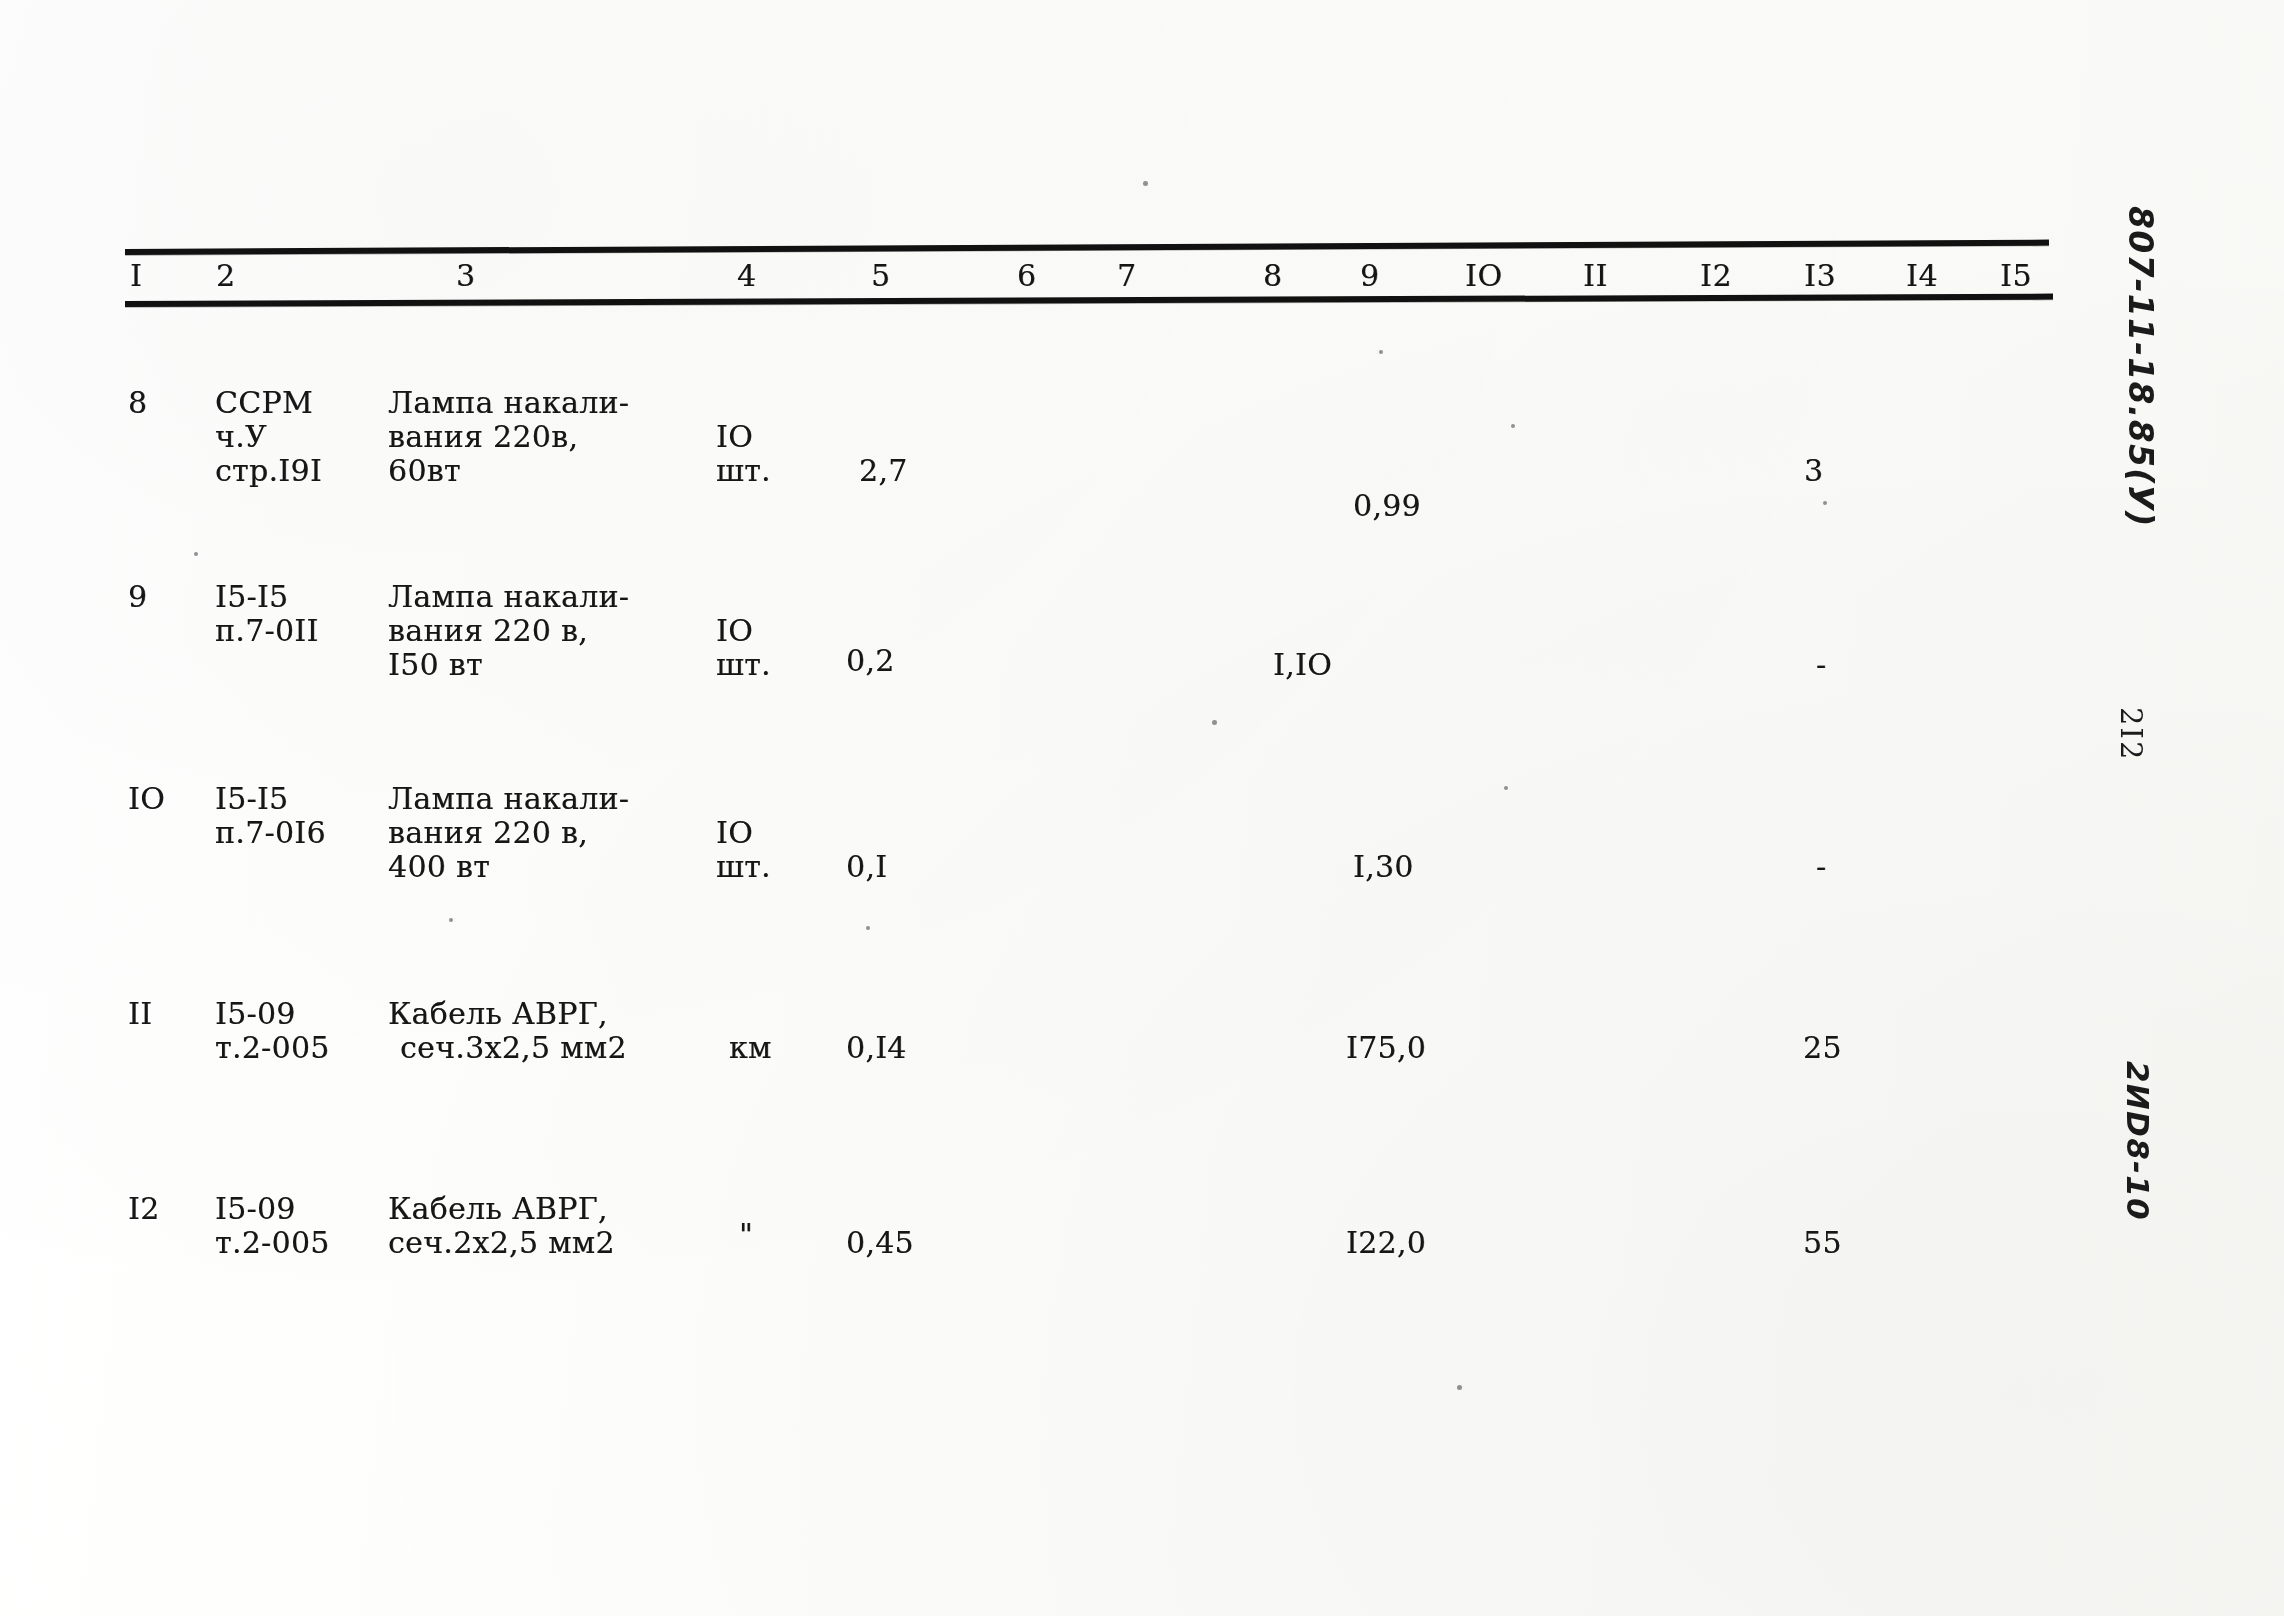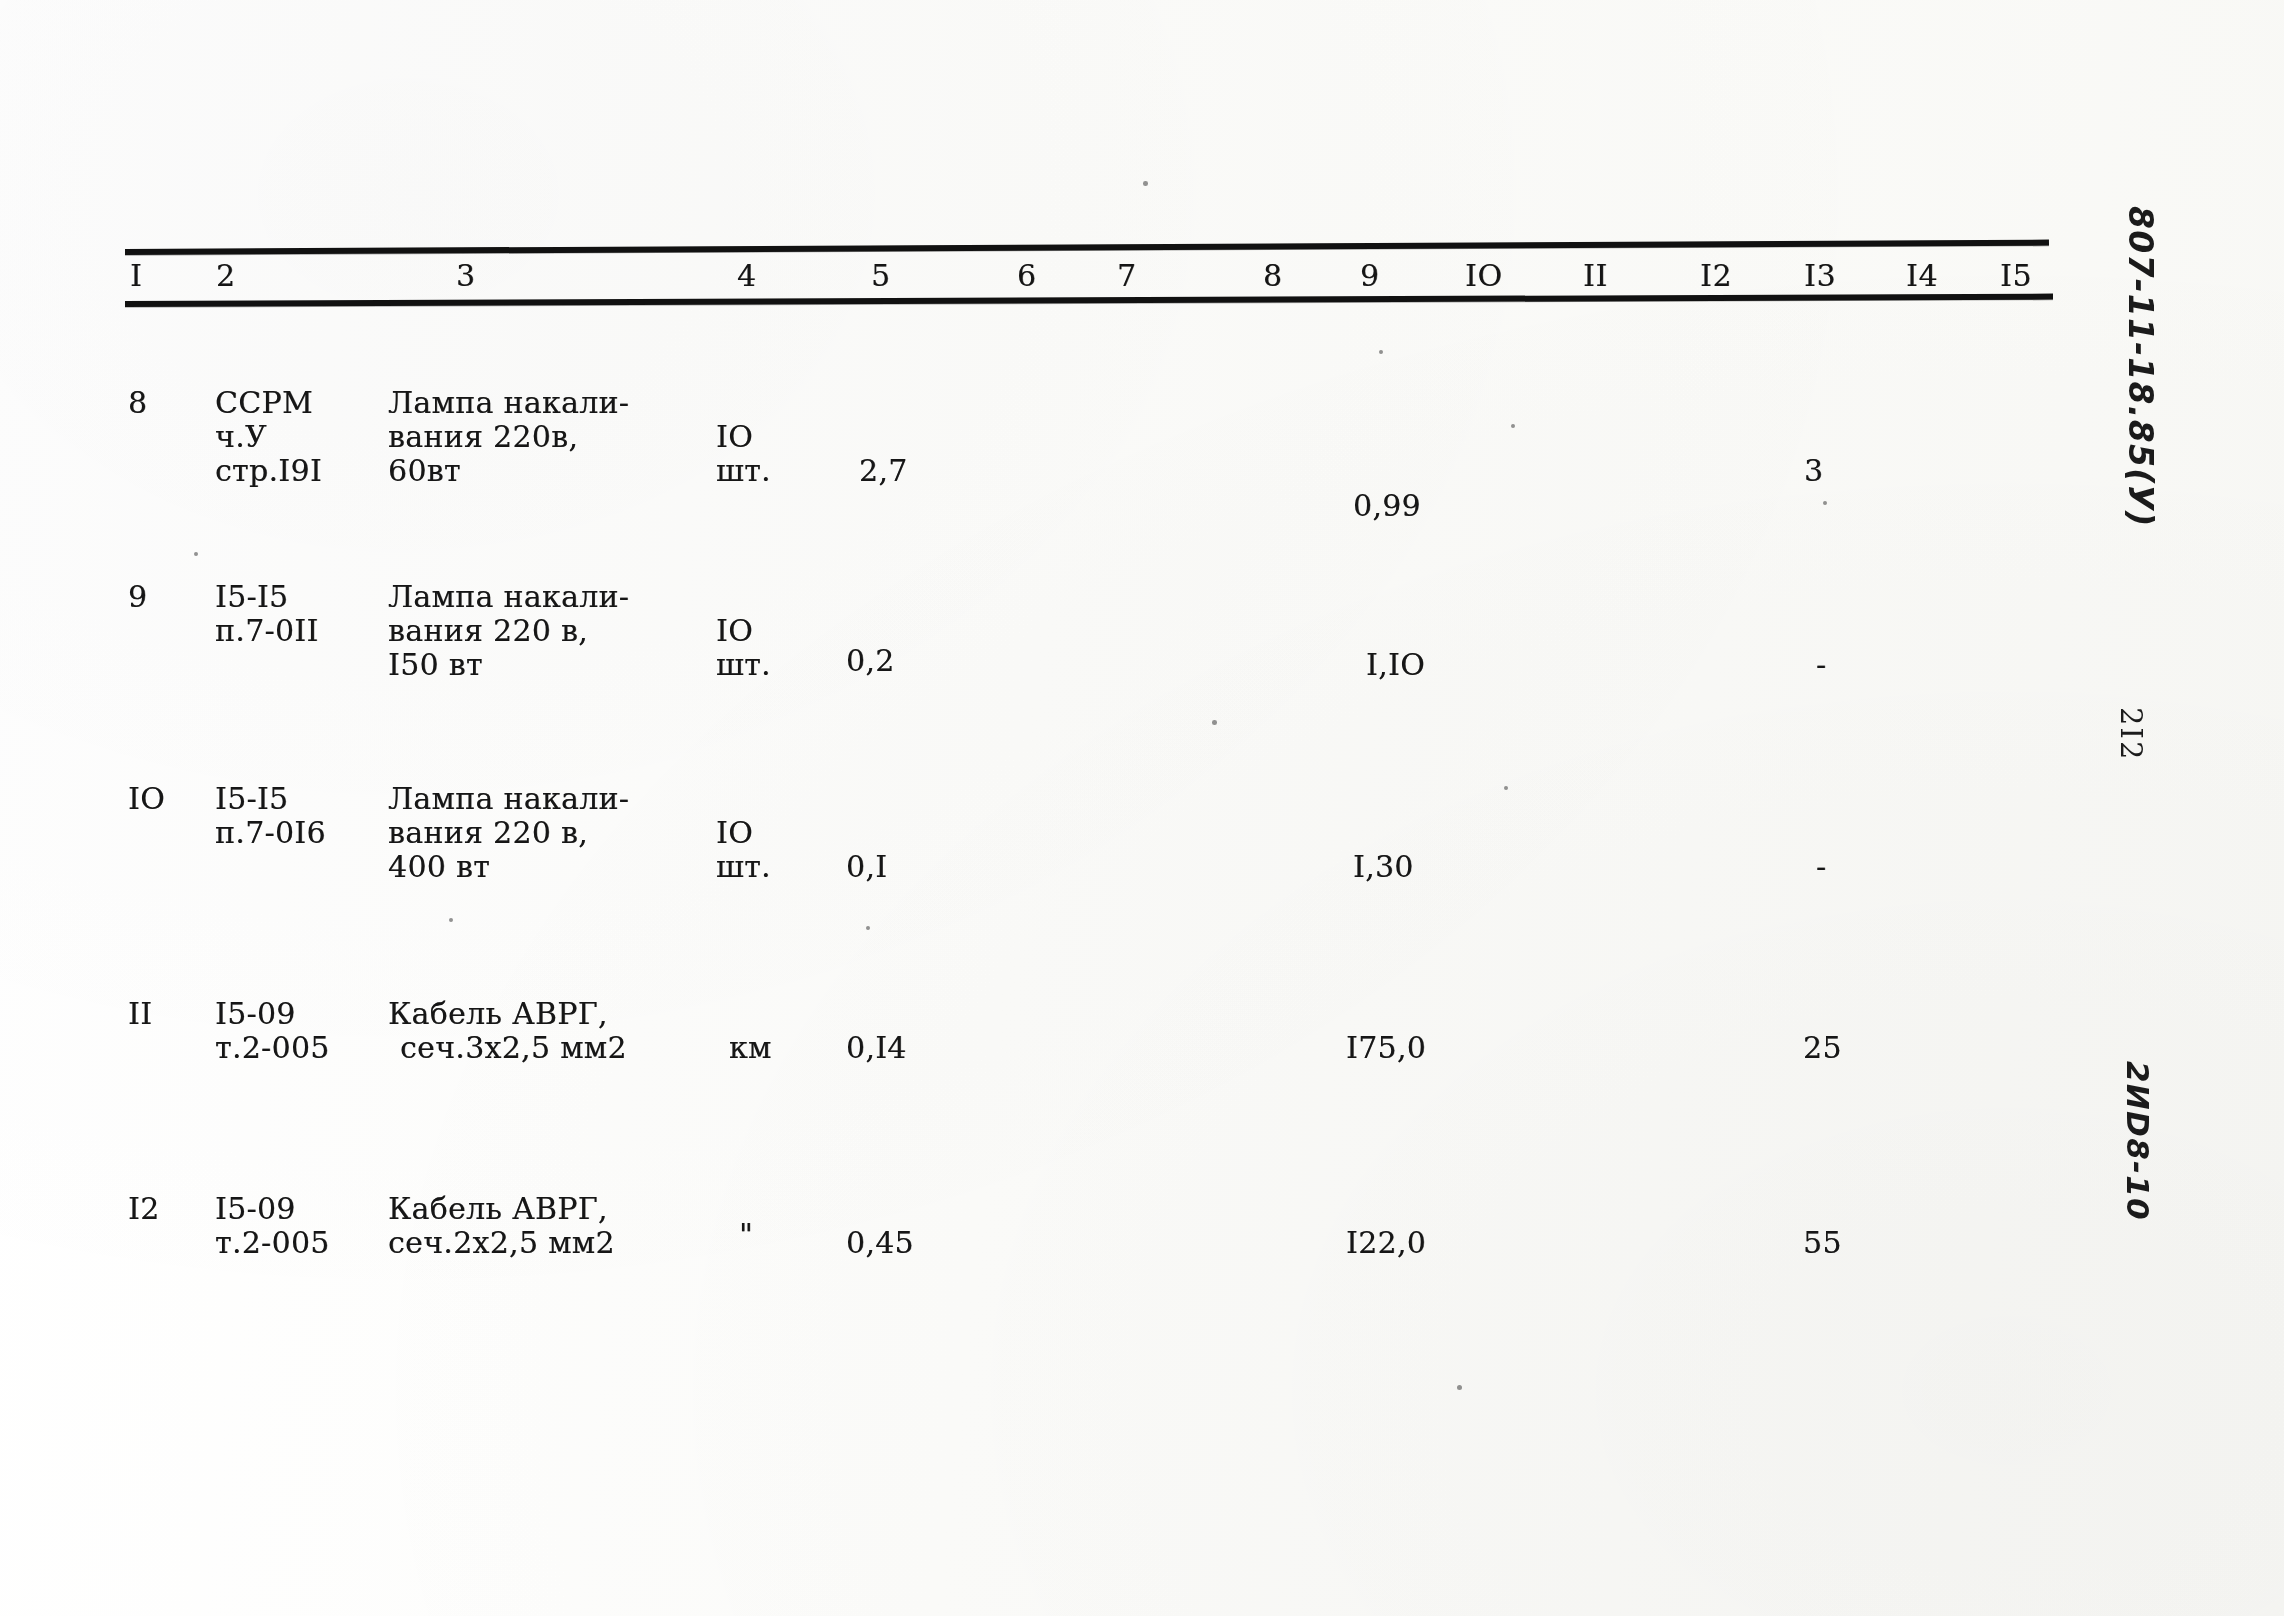"I,IO" div.cell { left: 1366px -> 1273px }
